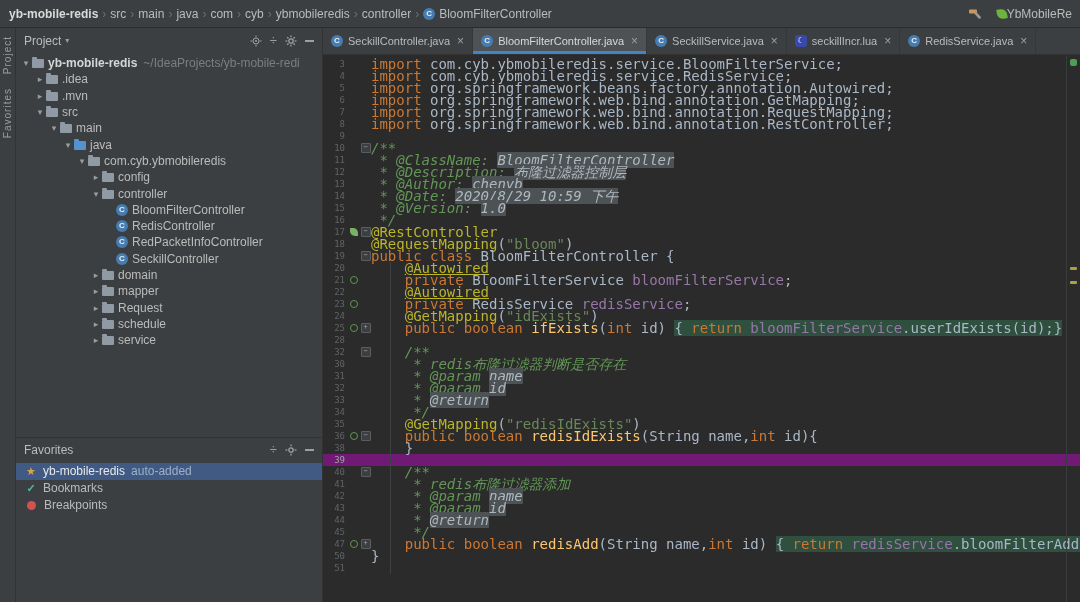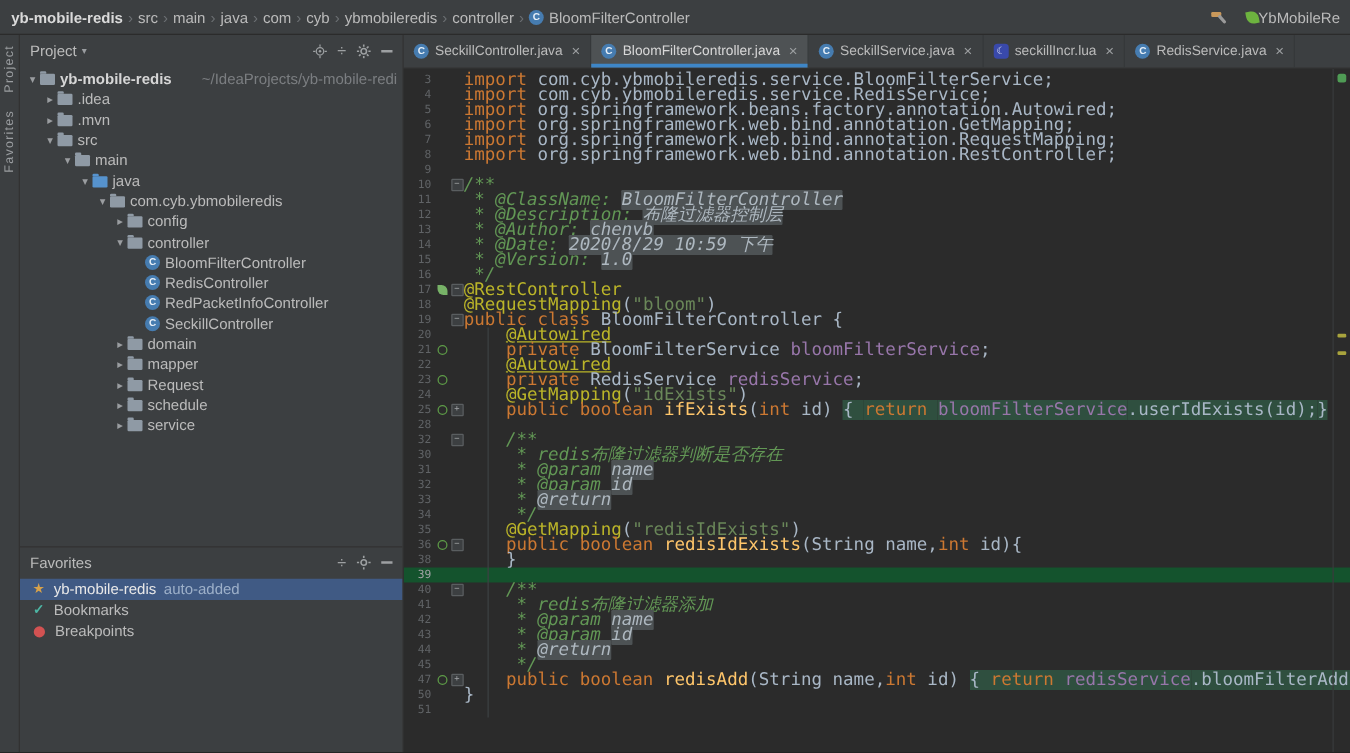"~/IdeaProjects/yb-mobile-redi" .tree-suffix { margin-left: 24px -> 6px }
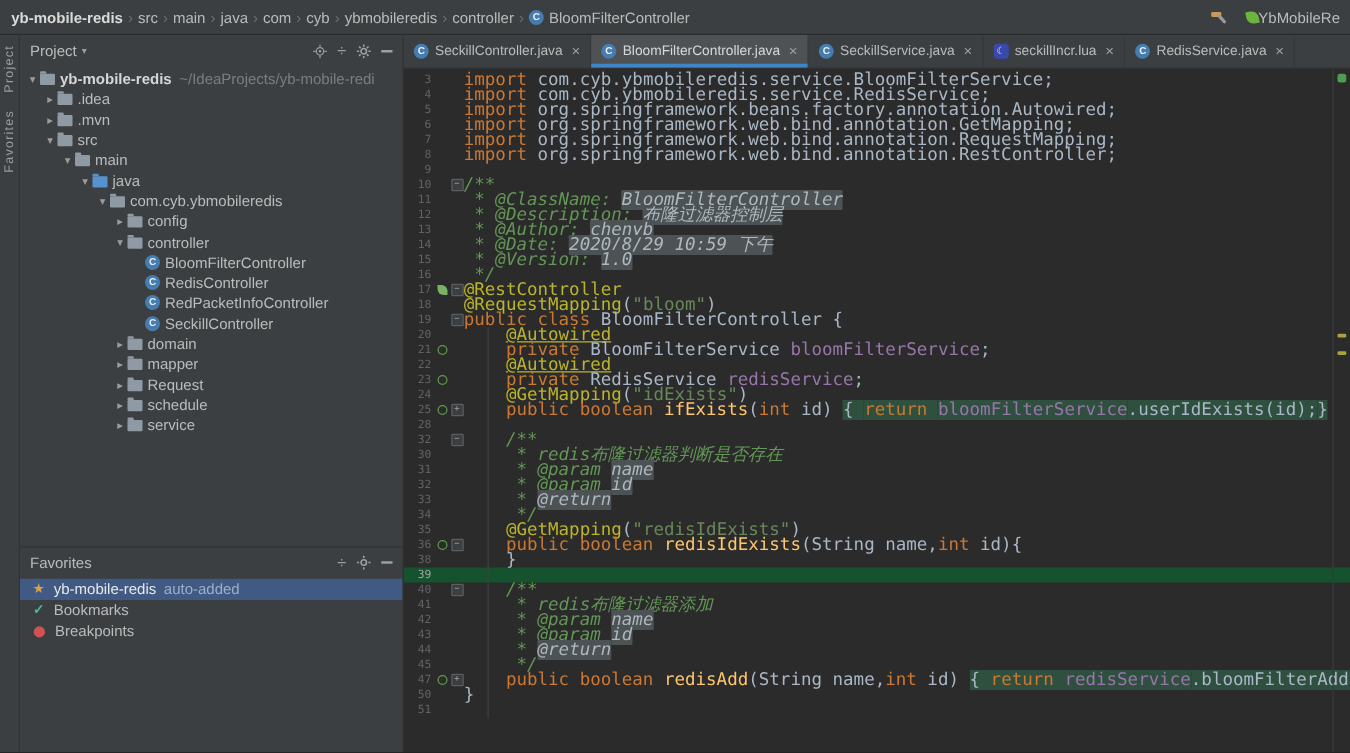"39" .line.cur { background: #14532d -> #701a75 }
